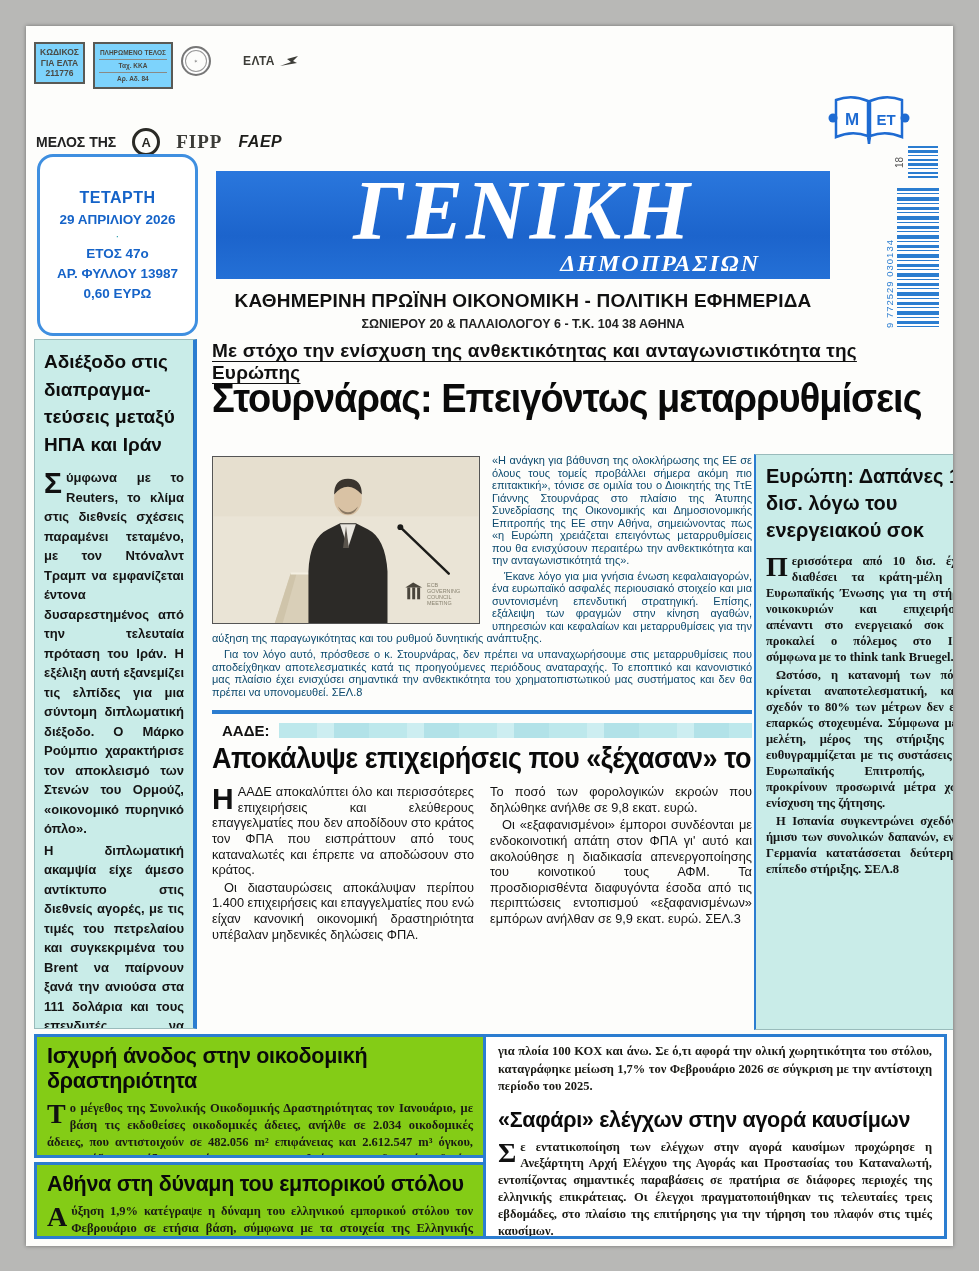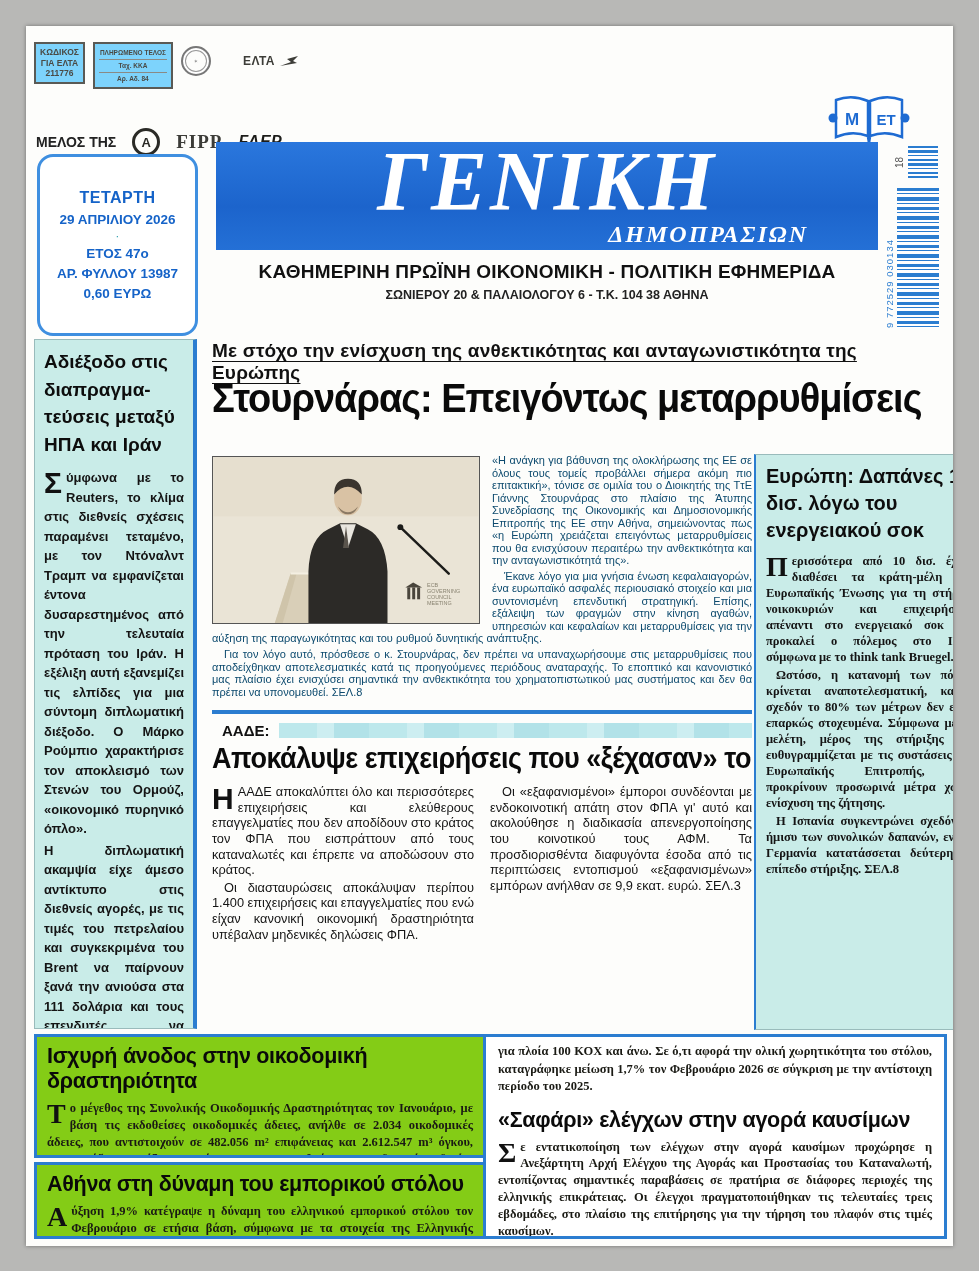"ΓΕΝΙΚΗ" .masthead { top: 116px -> 145px; width: 662px -> 614px }
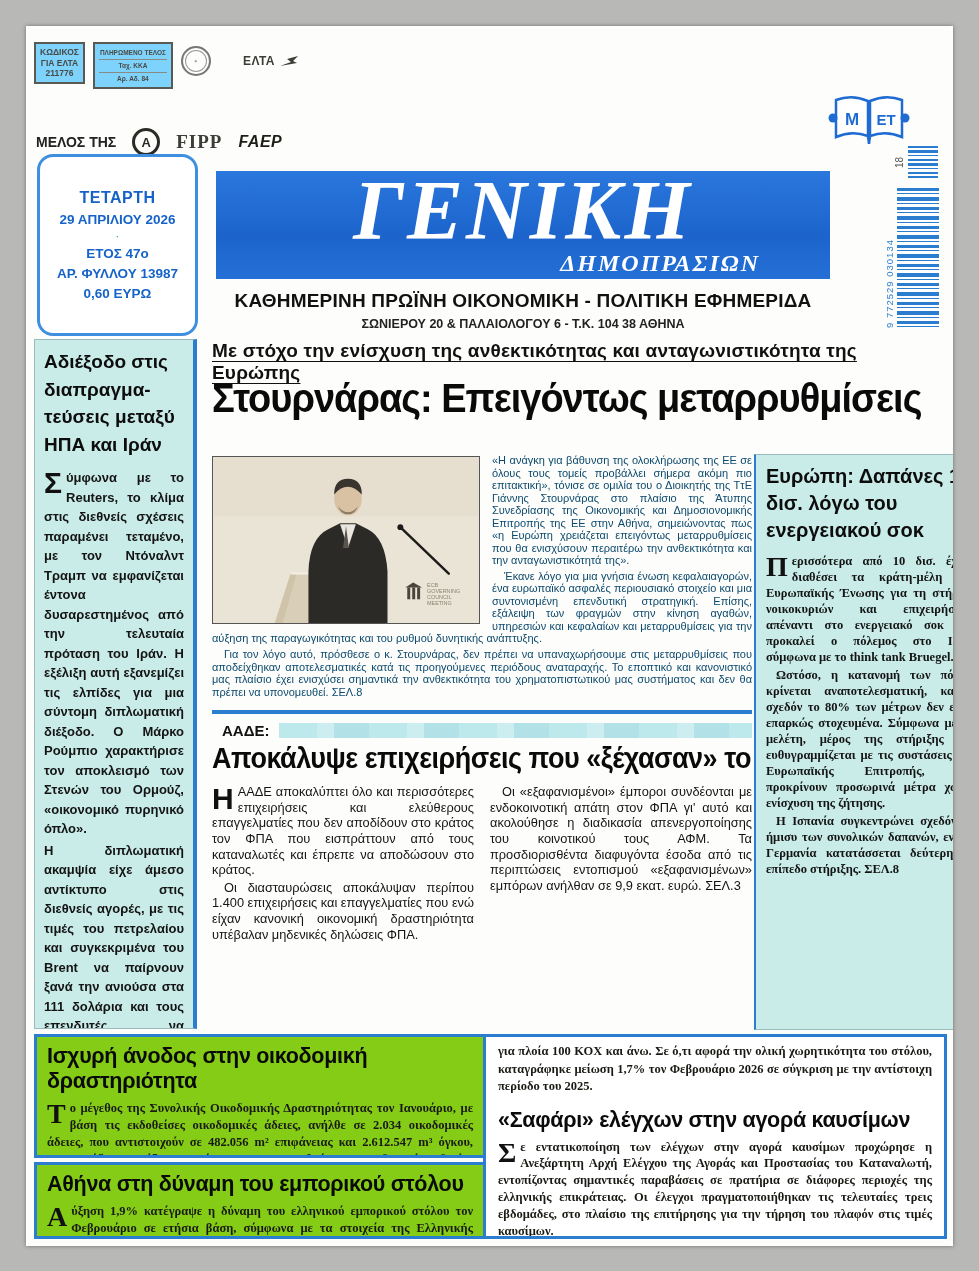"Το ποσό των φορολογικών εκροών" p { html: none -> <p>Το ποσό των φορολογικών εκροών που δηλώθηκε ανήλθε σε 9,8 εκατ. ευρώ.</p> }
